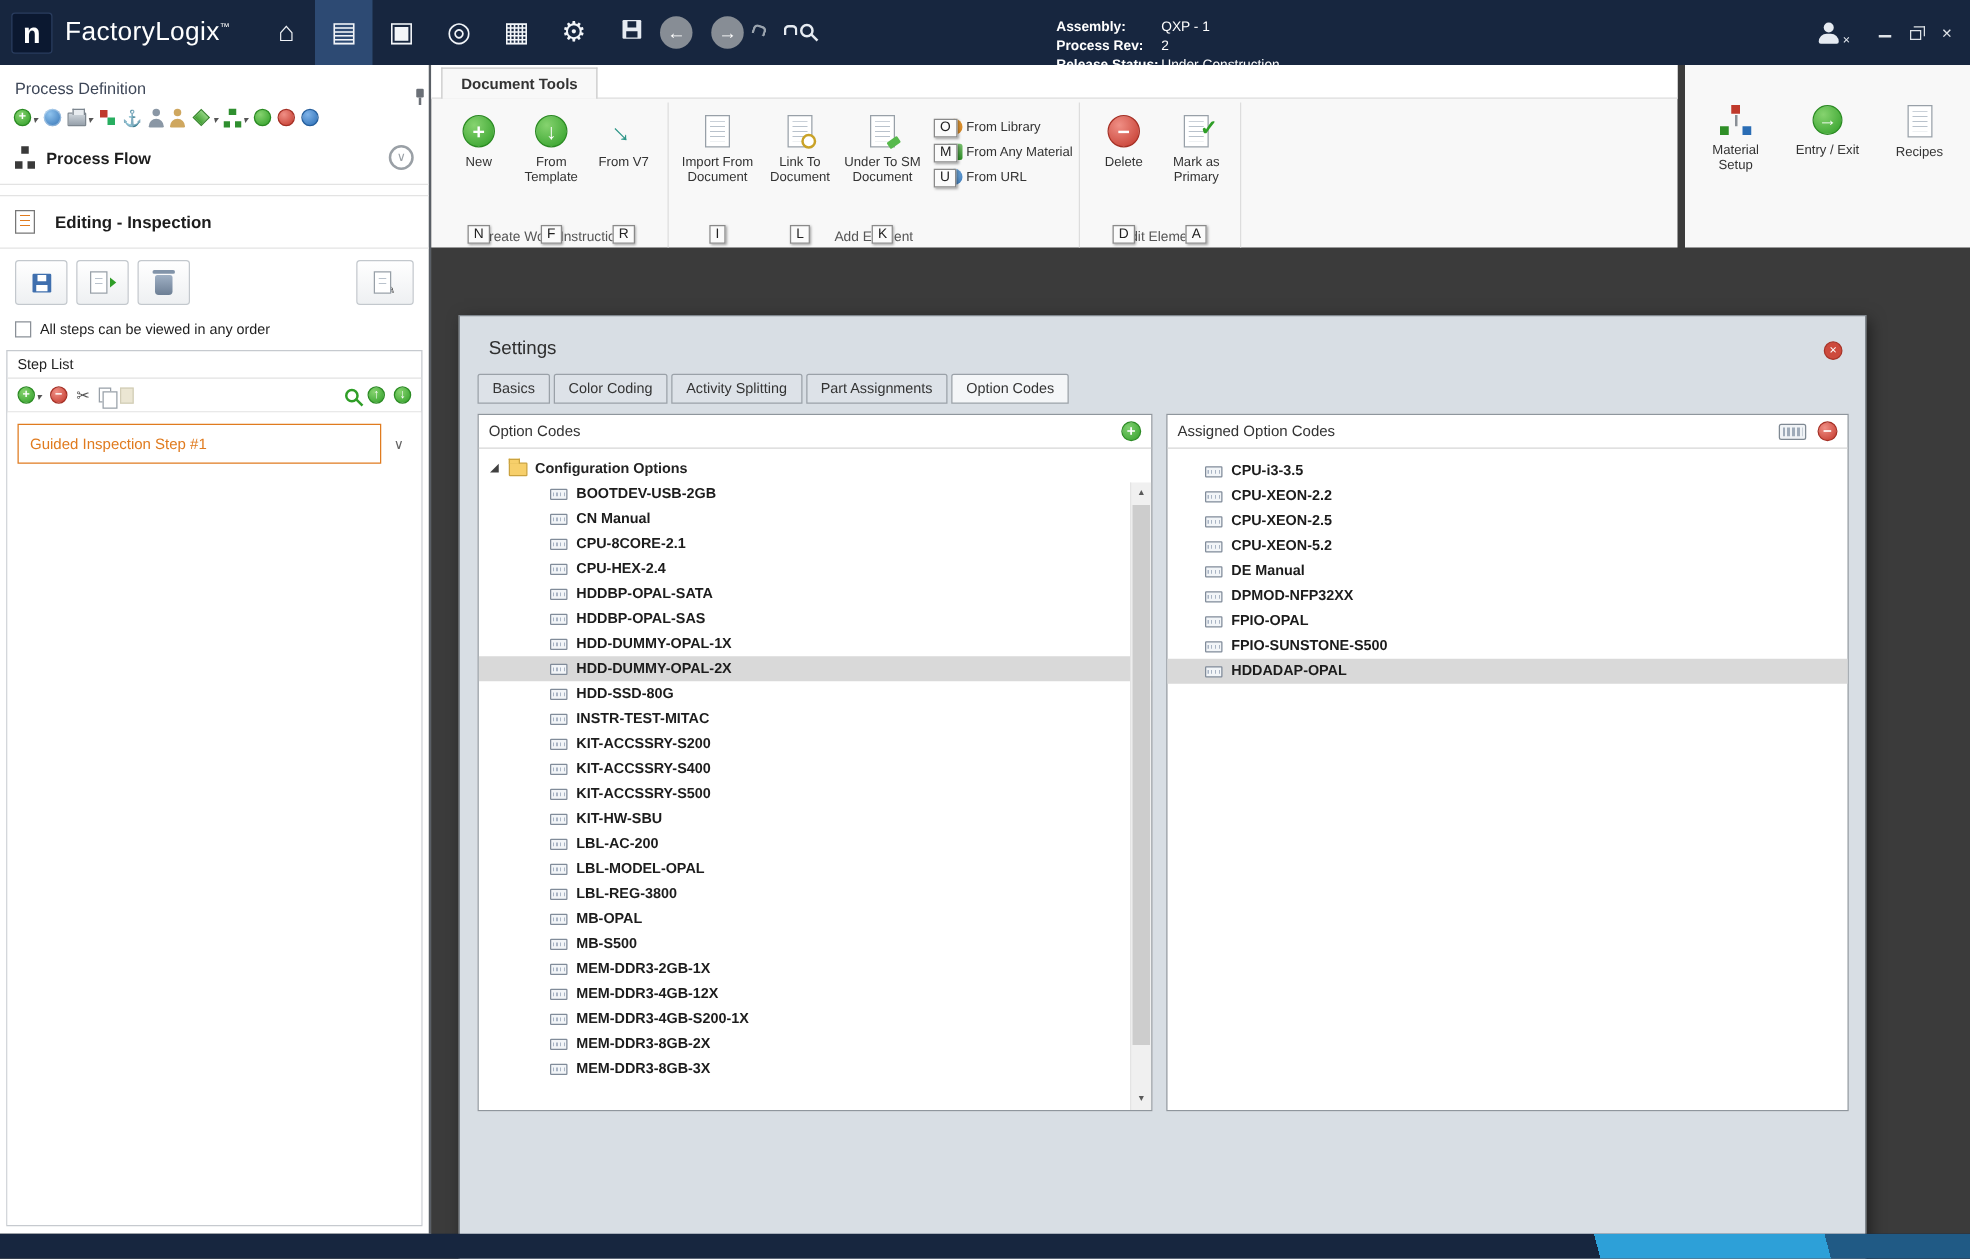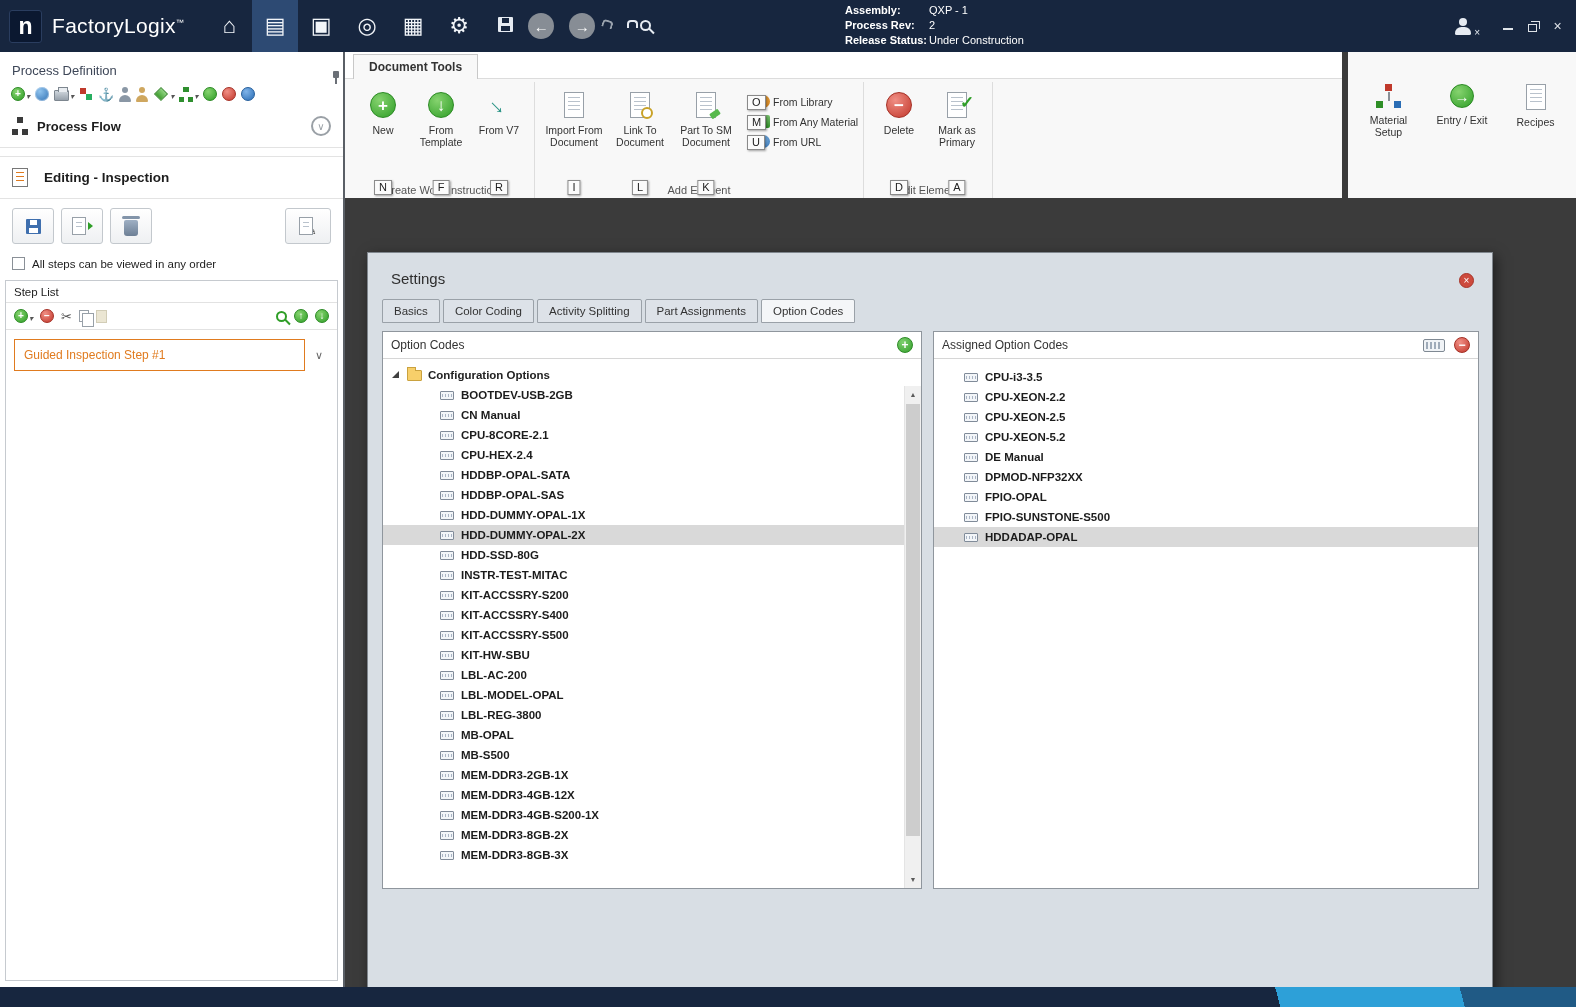"Assembly:" .tb-info { top: 3px -> 15px }
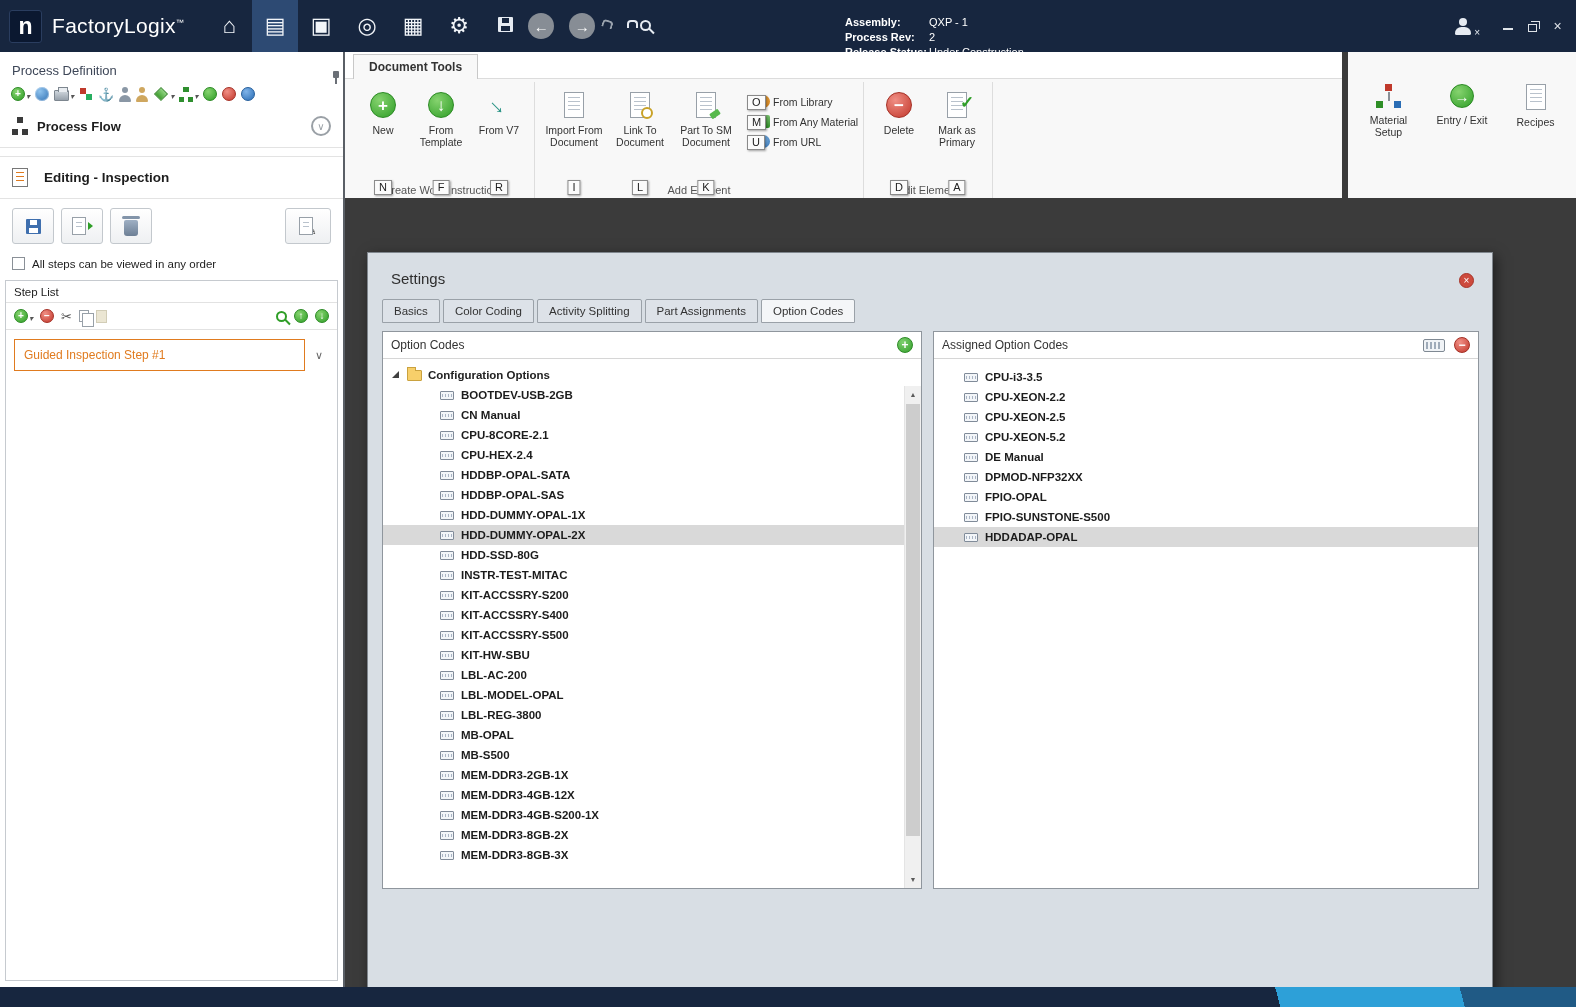"Part To SM Document" span.blabel { text: Part -> Under }
